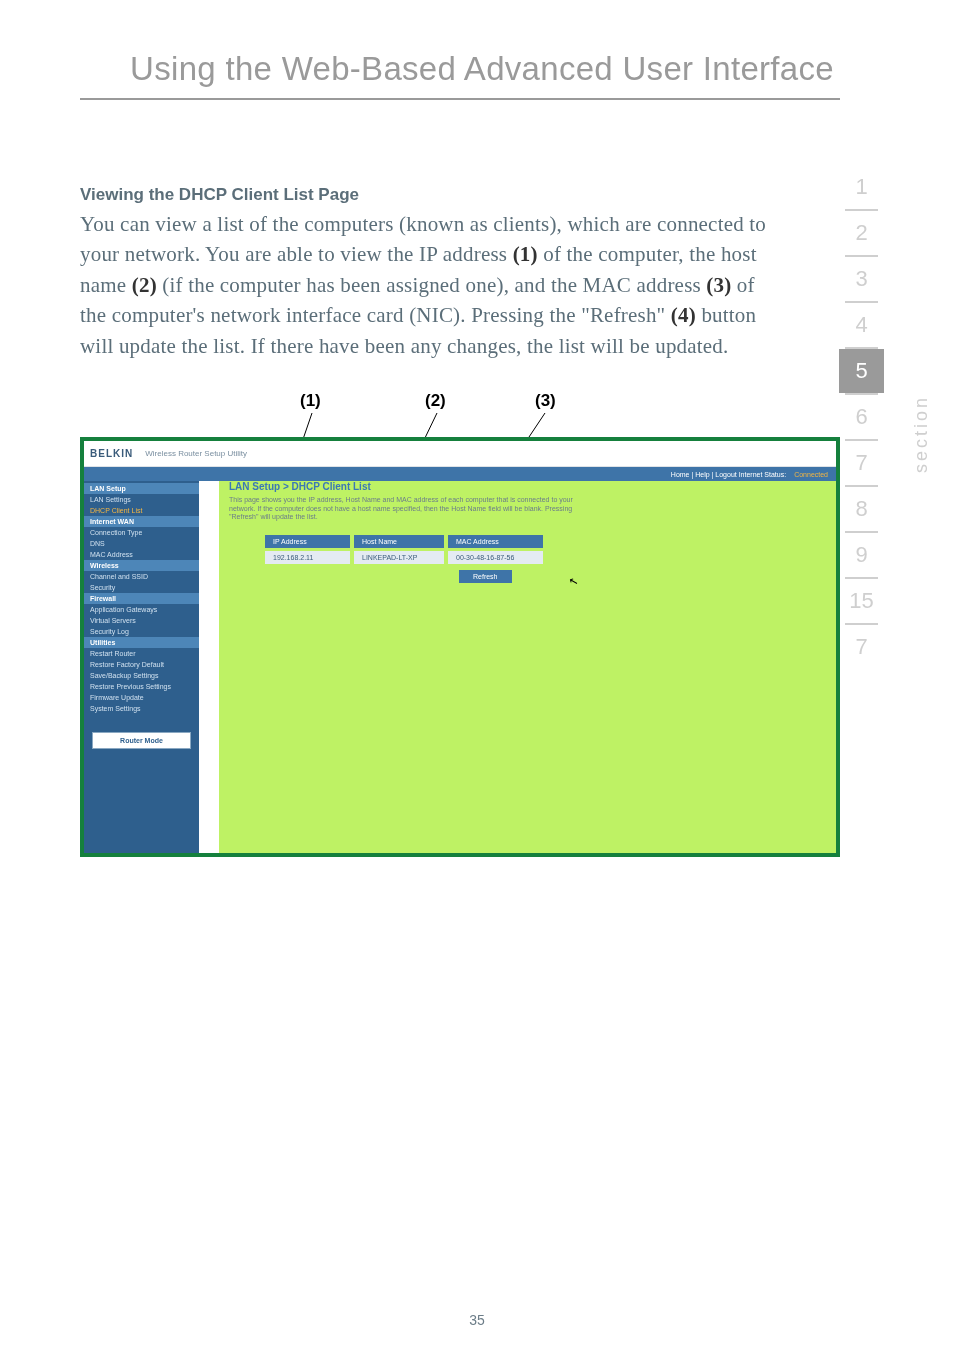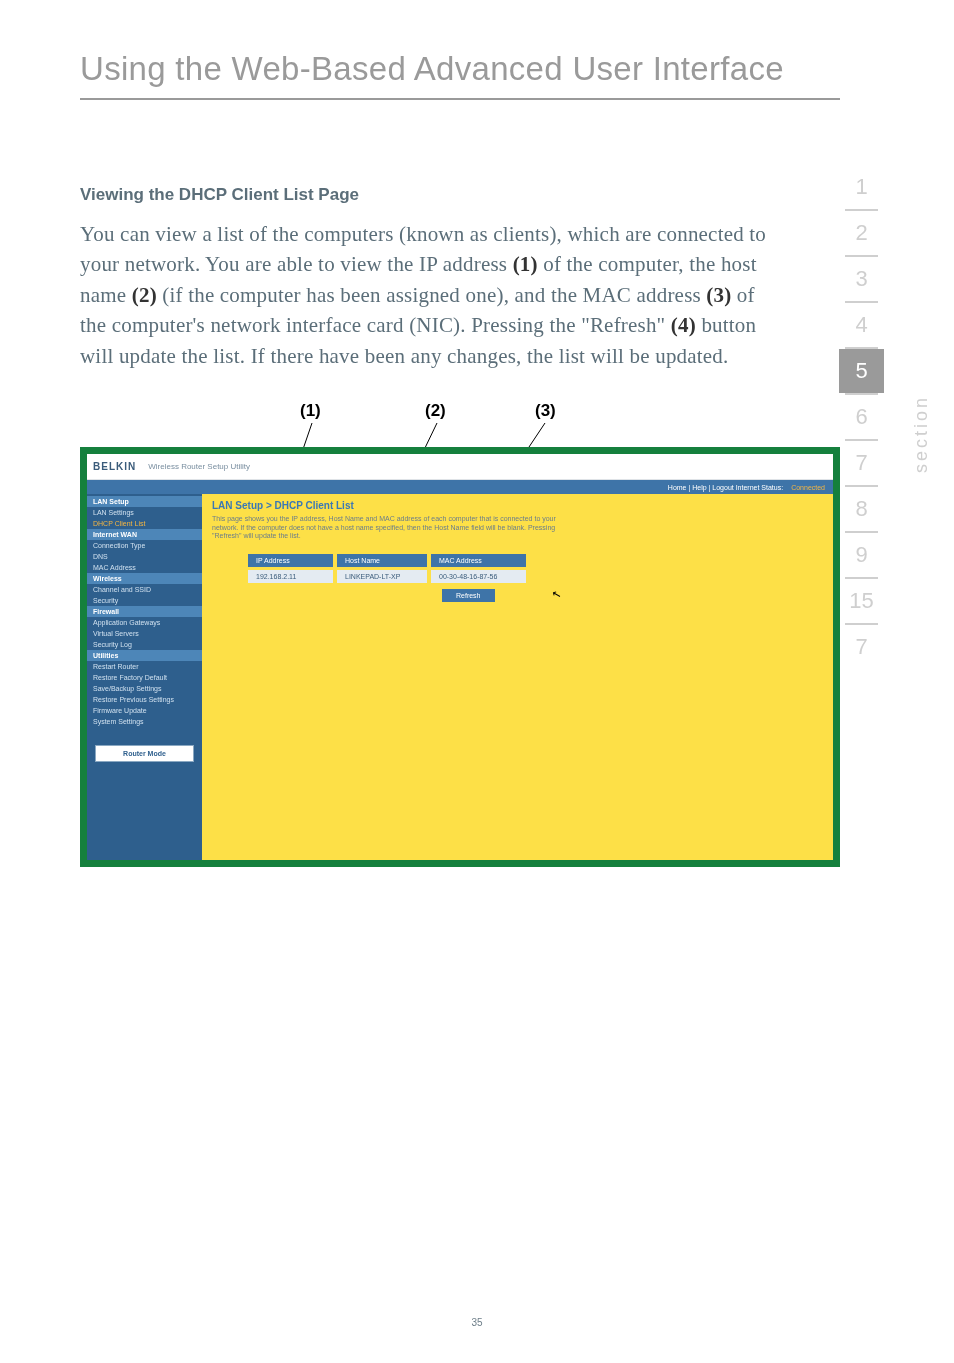"Using the Web-Based Advanced User" .page-title { text-align: none -> center }
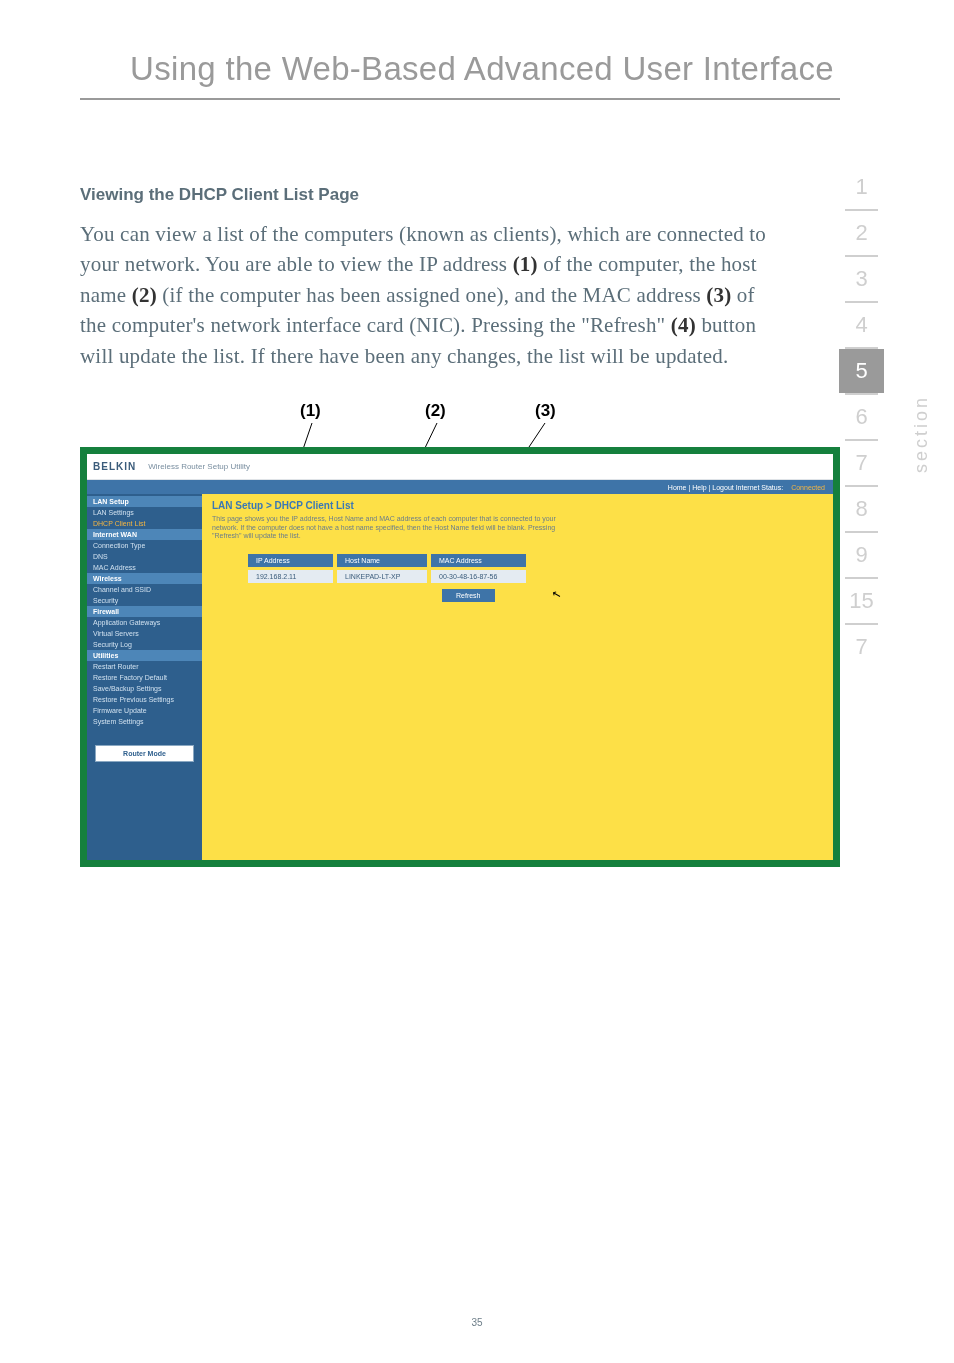"Viewing the DHCP Client List" .heading { margin-bottom: 14px -> 4px }
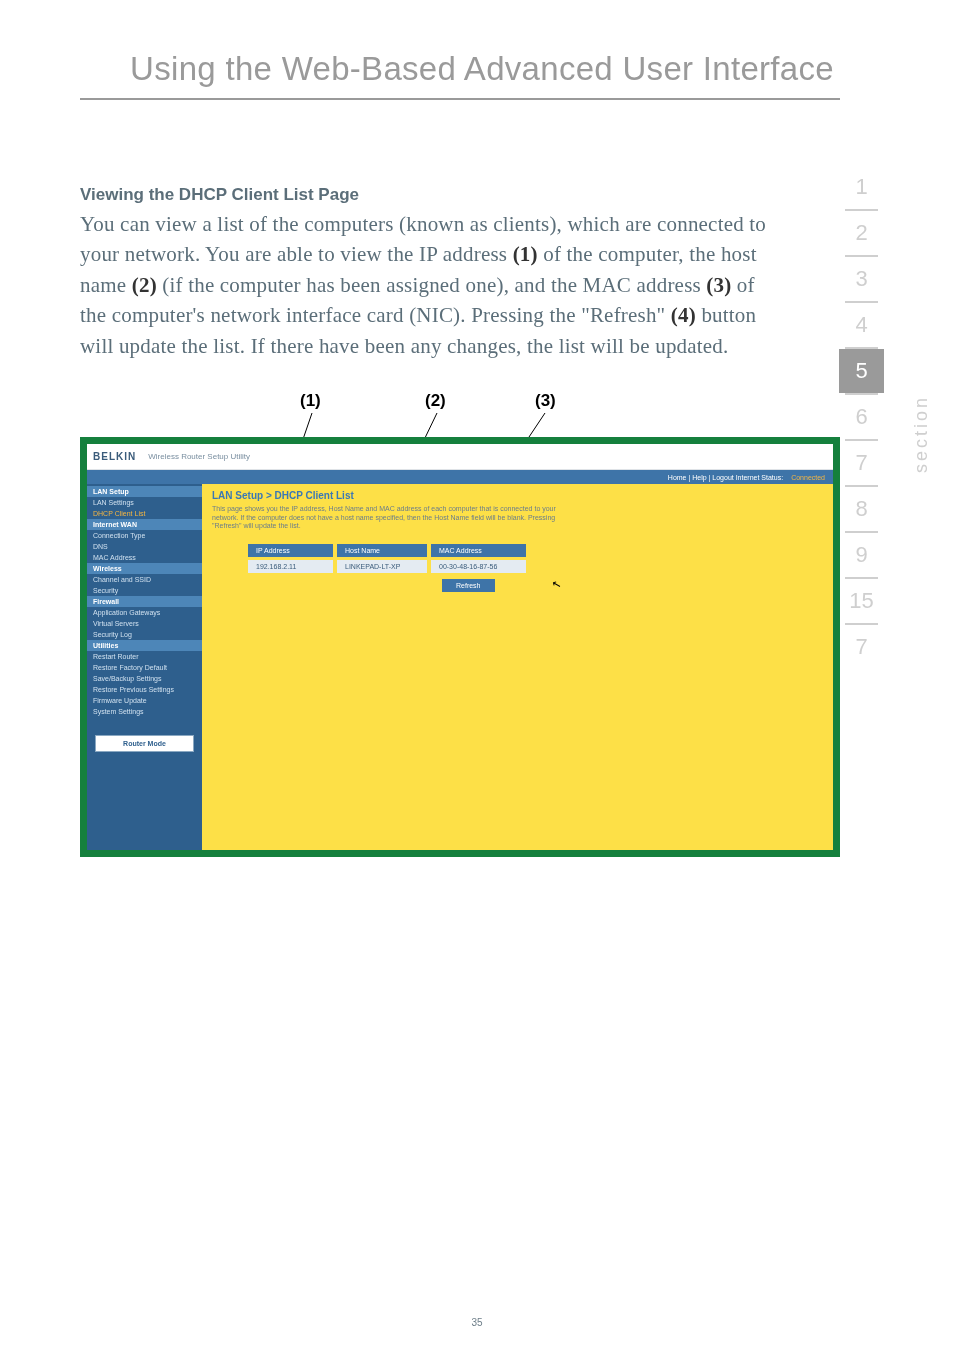"BELKIN" .figure { border: 7px solid #15803d -> 4px solid #15803d }
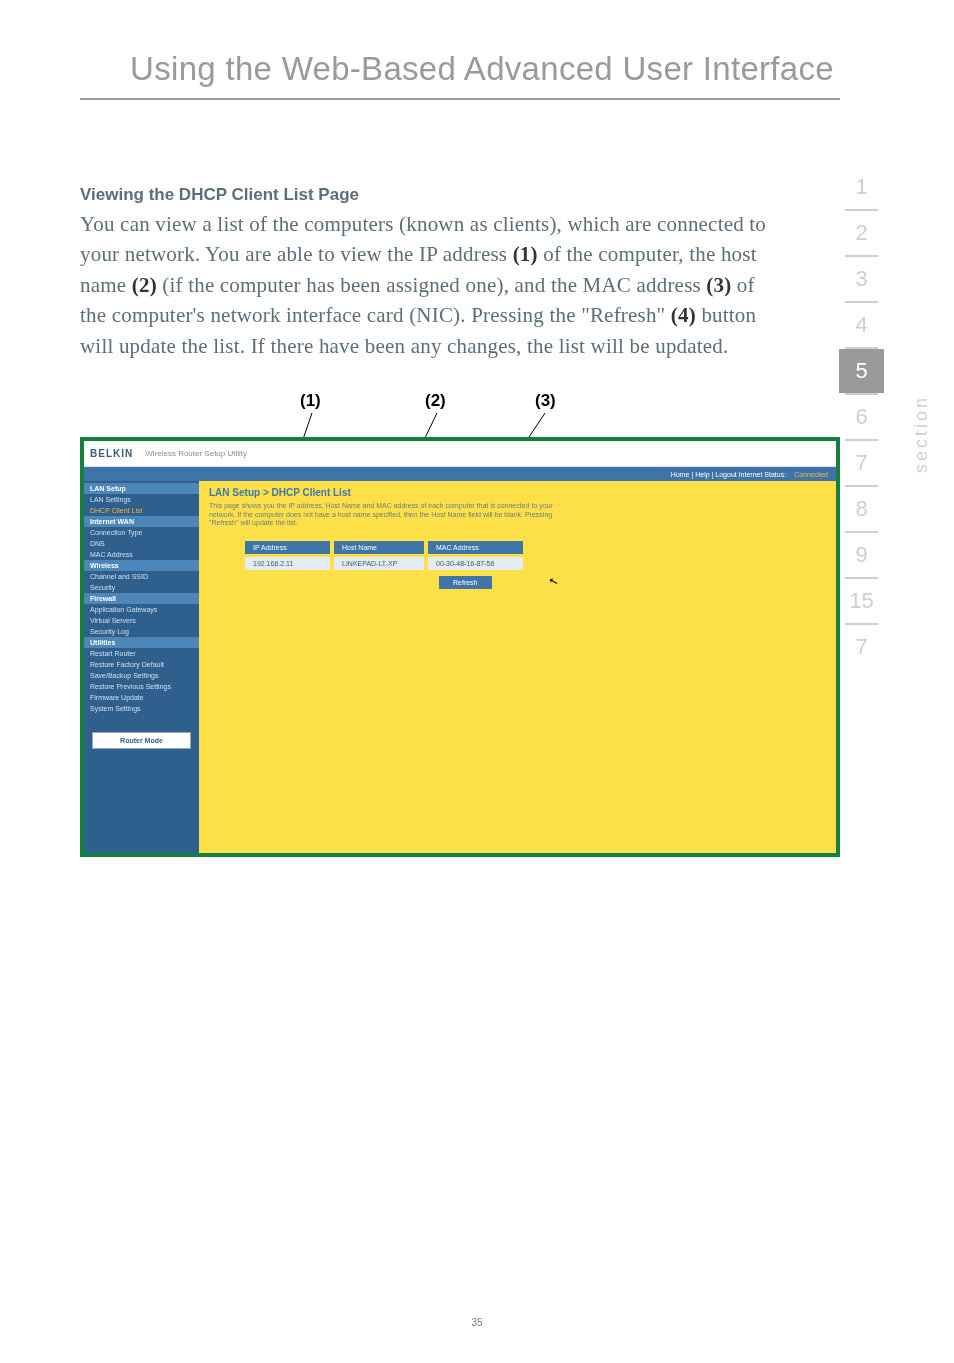"LAN Setup > DHCP Client" .main { background: #fde047 -> #bef264; margin-left: none -> 20px; padding: 6px 10px -> 0 10px }
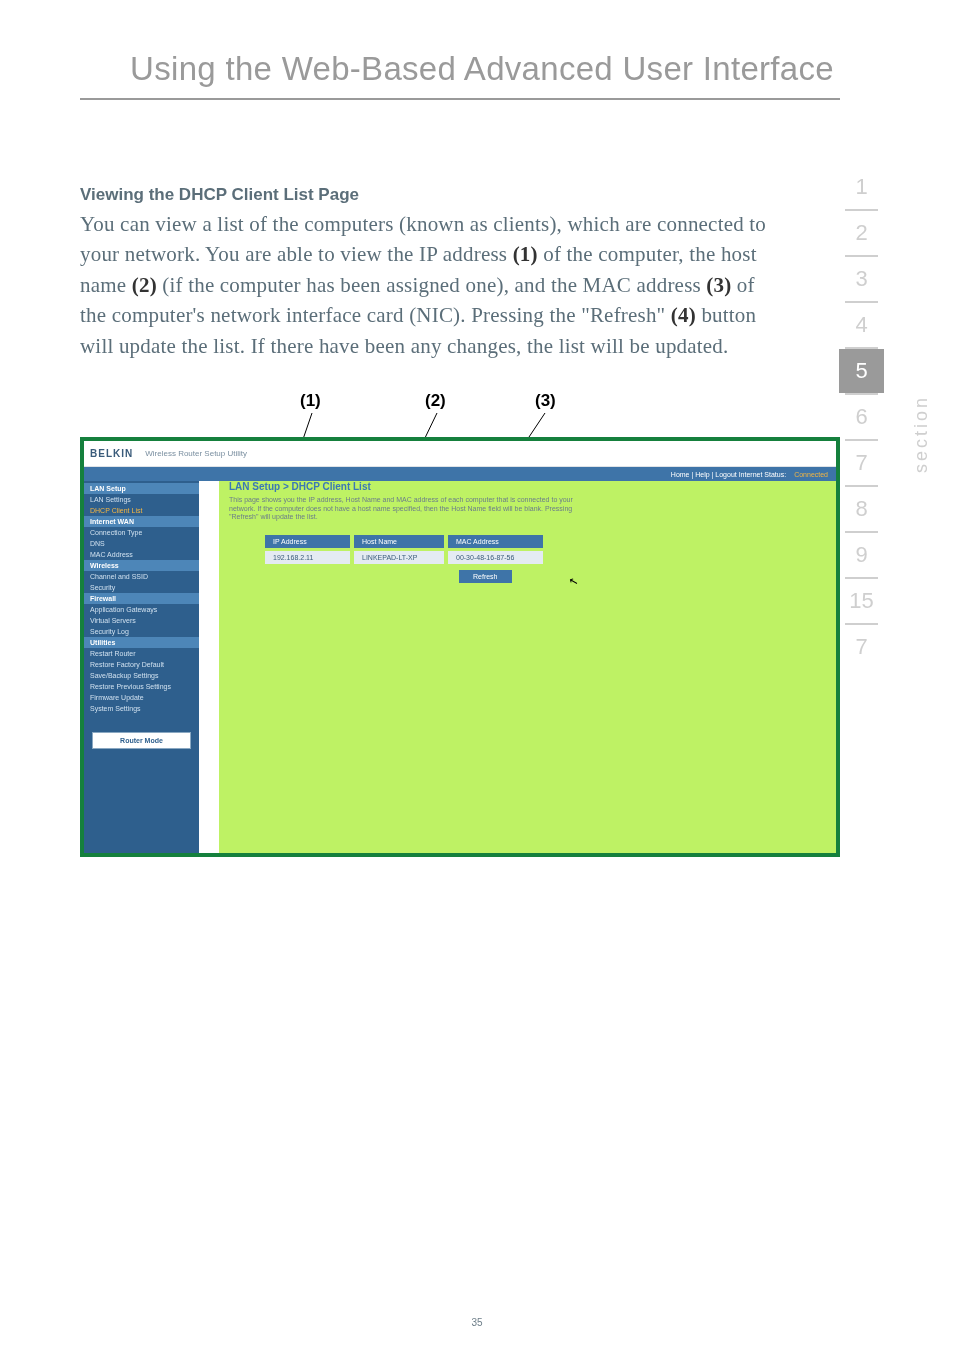"35" .pg-num { font-size: 10px -> 14px }
